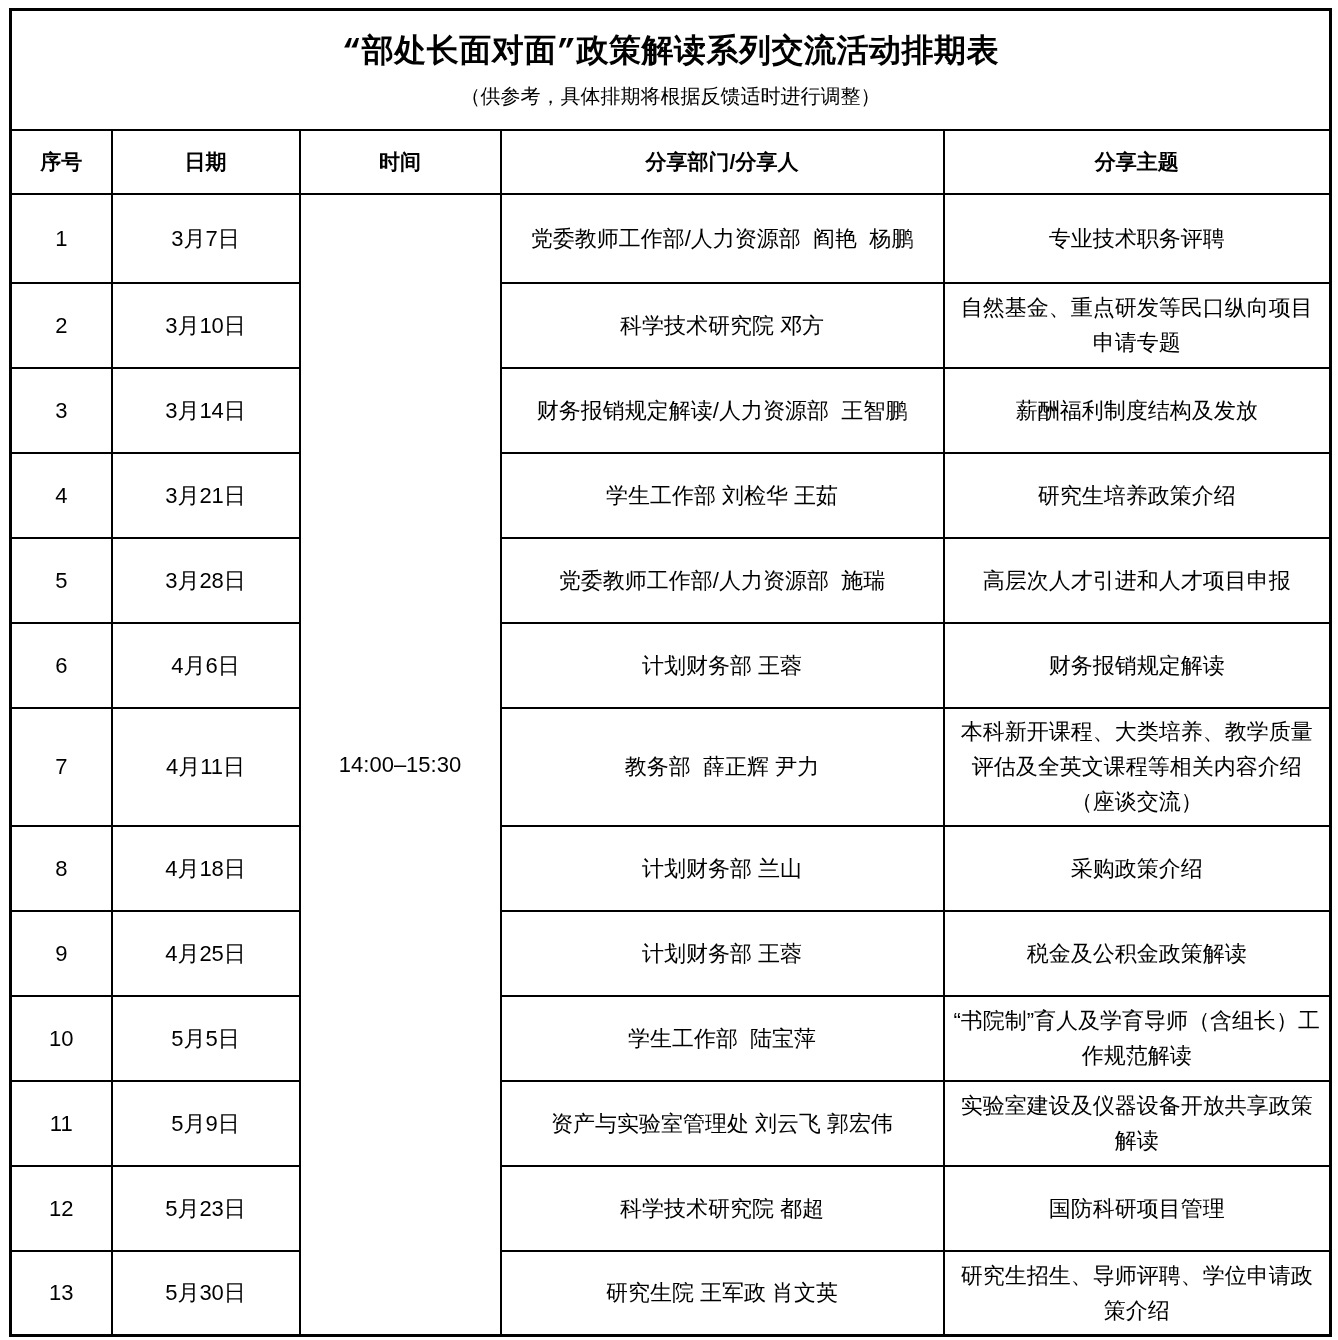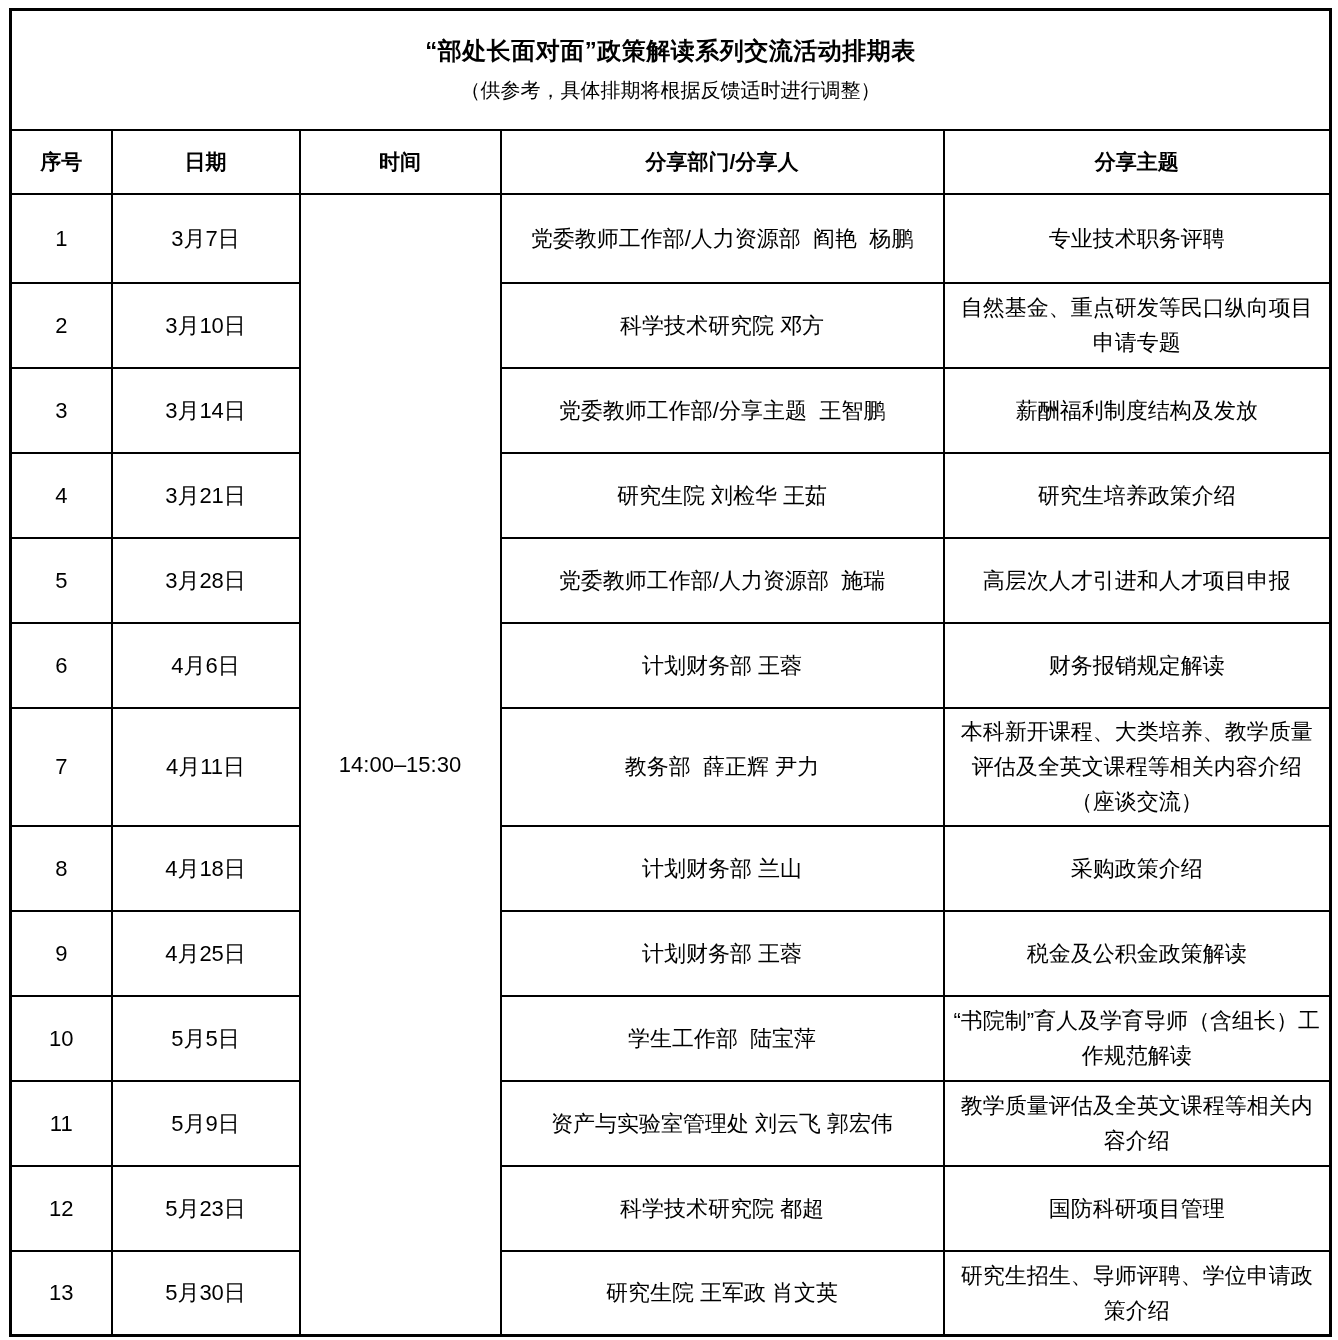"“部处长面对面”政策解读系列交流活动排期表" .page-title { font-family: none -> Liberation Mono, monospace; font-size: 24px -> 32px }
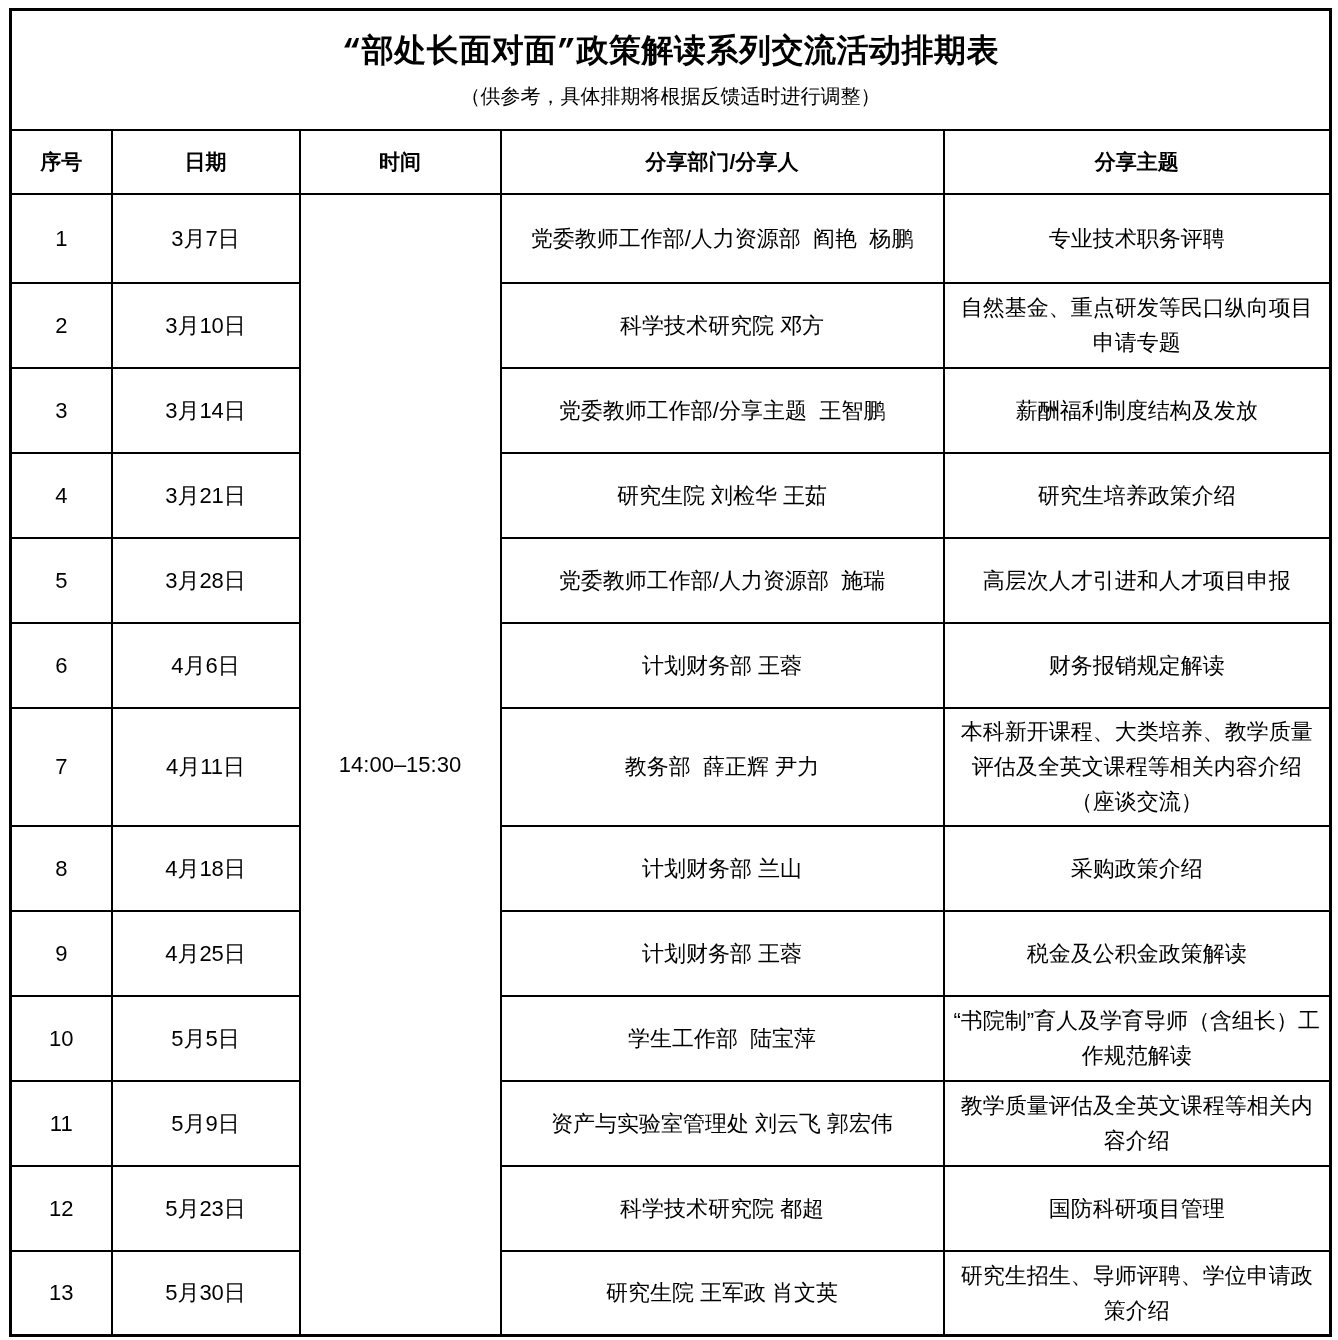"党委教师工作部/分享主题 王智鹏" td.department-cell { text: 党委教师工作部/分享主题 -> 财务报销规定解读/人力资源部 }
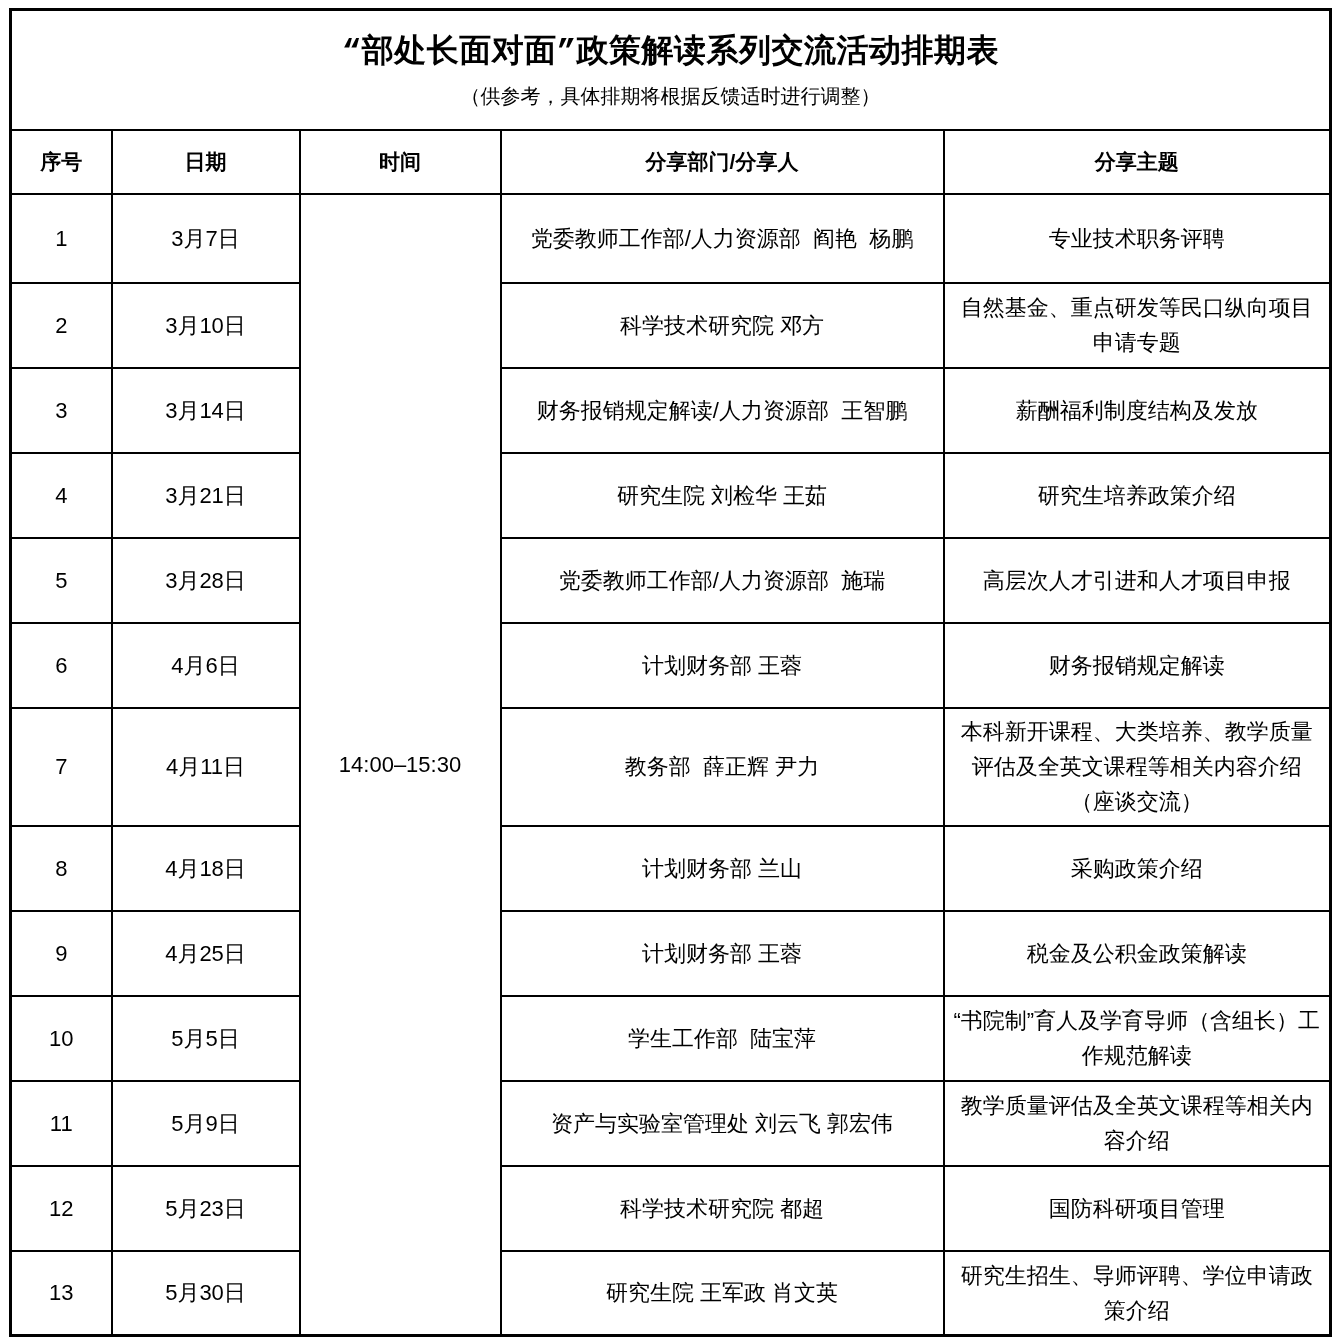"研究生院 刘检华 王茹" td.department-cell { text: 研究生院 -> 学生工作部 }
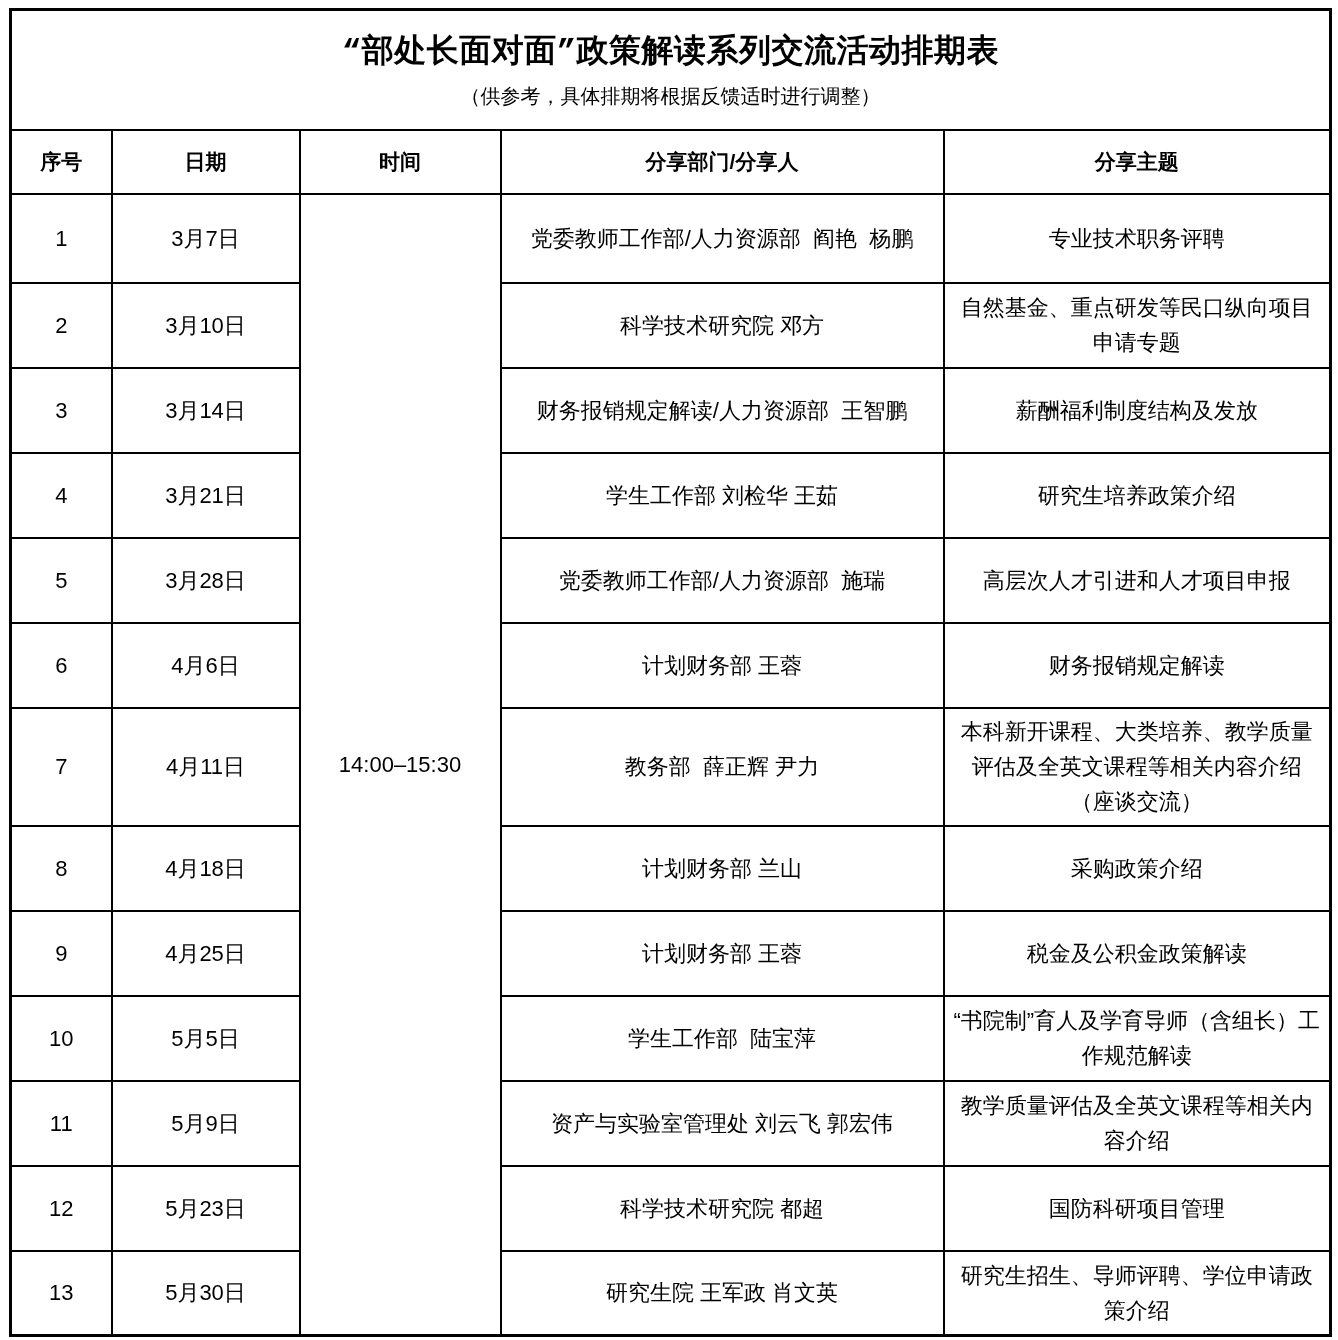"教学质量评估及全英文课程等相关内容介绍" td.topic-cell { text: 教学质量评估及全英文课程等相关内容介绍 -> 实验室建设及仪器设备开放共享政策解读 }
